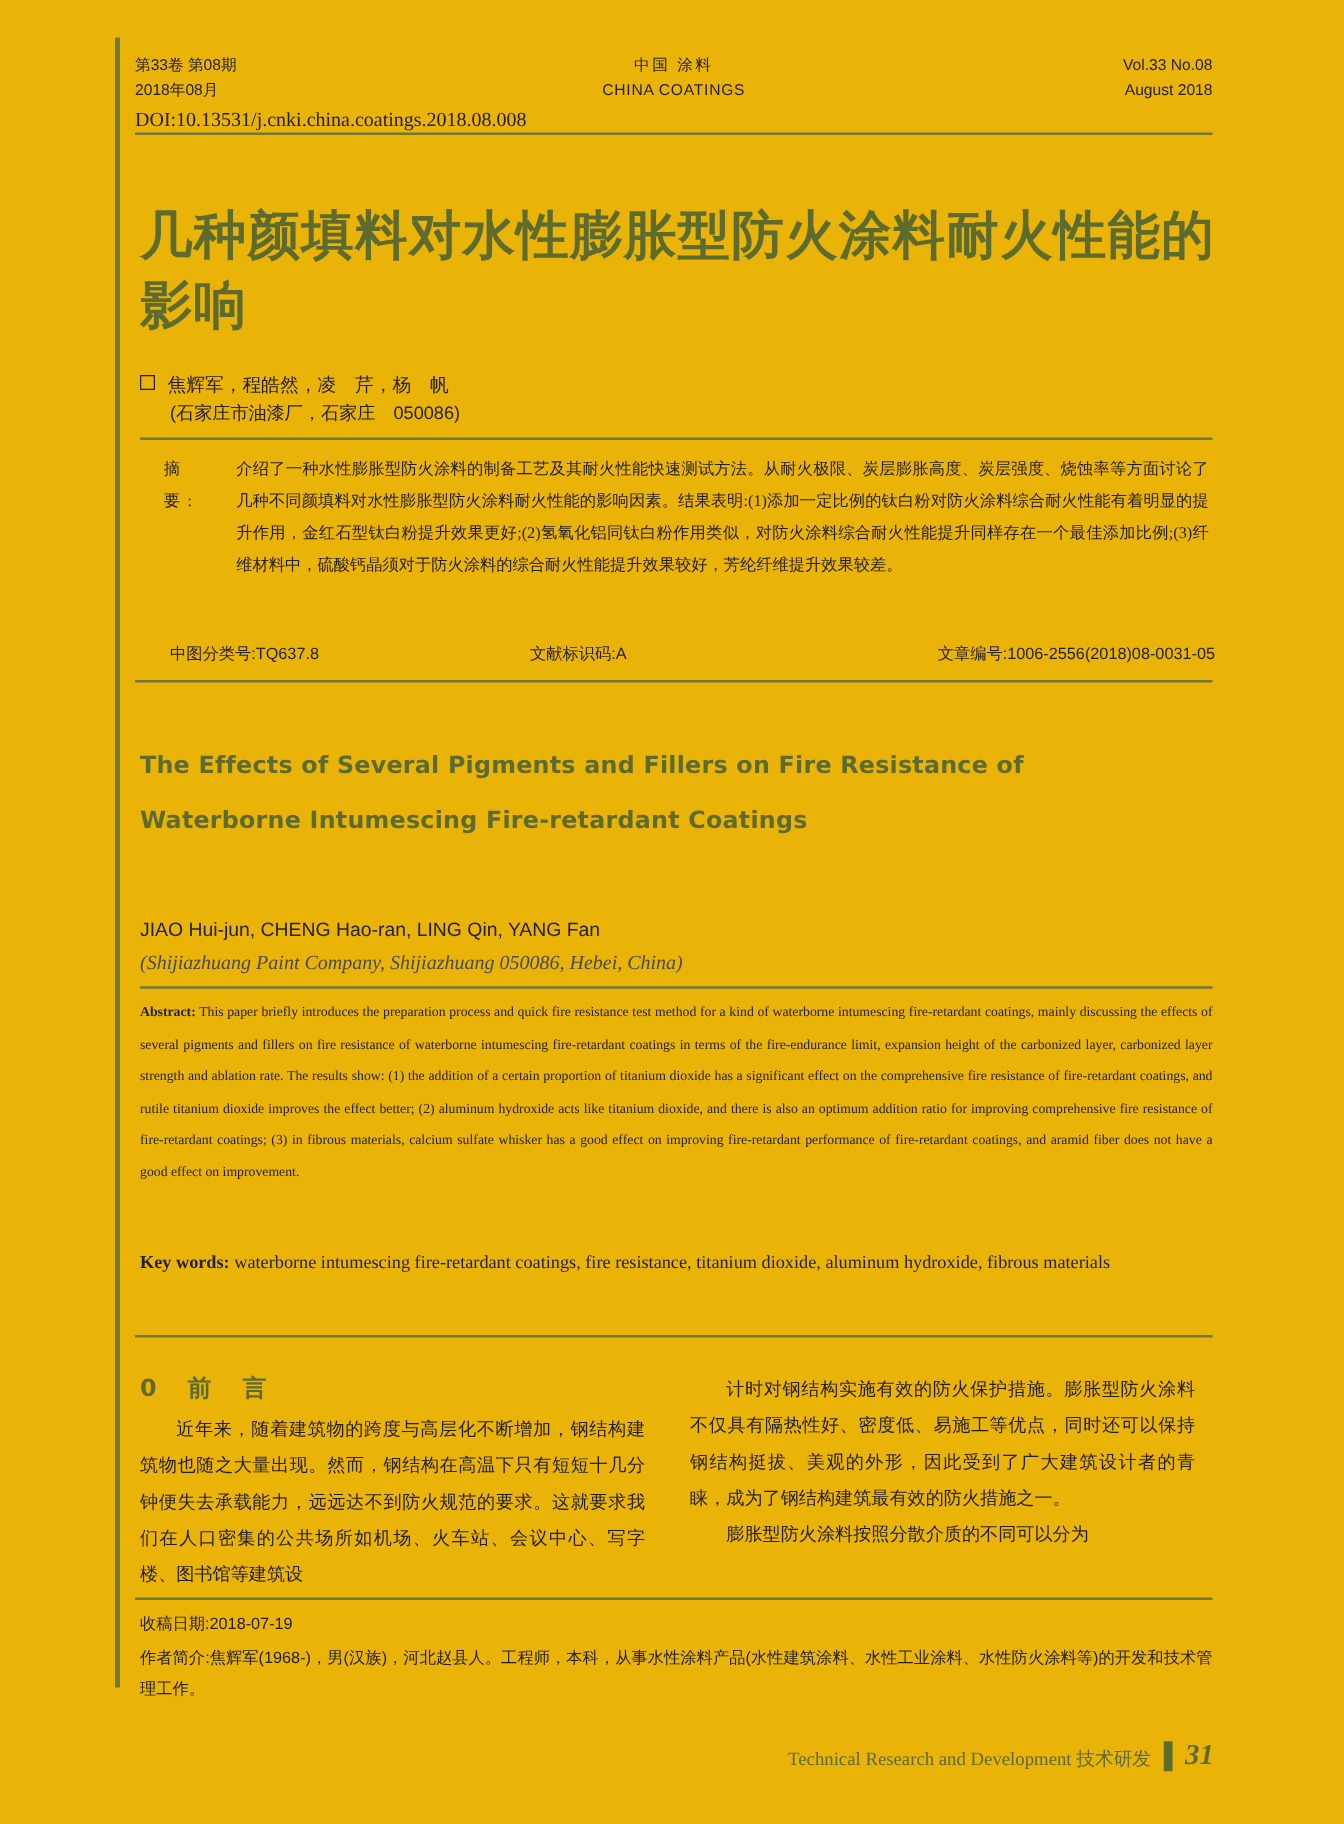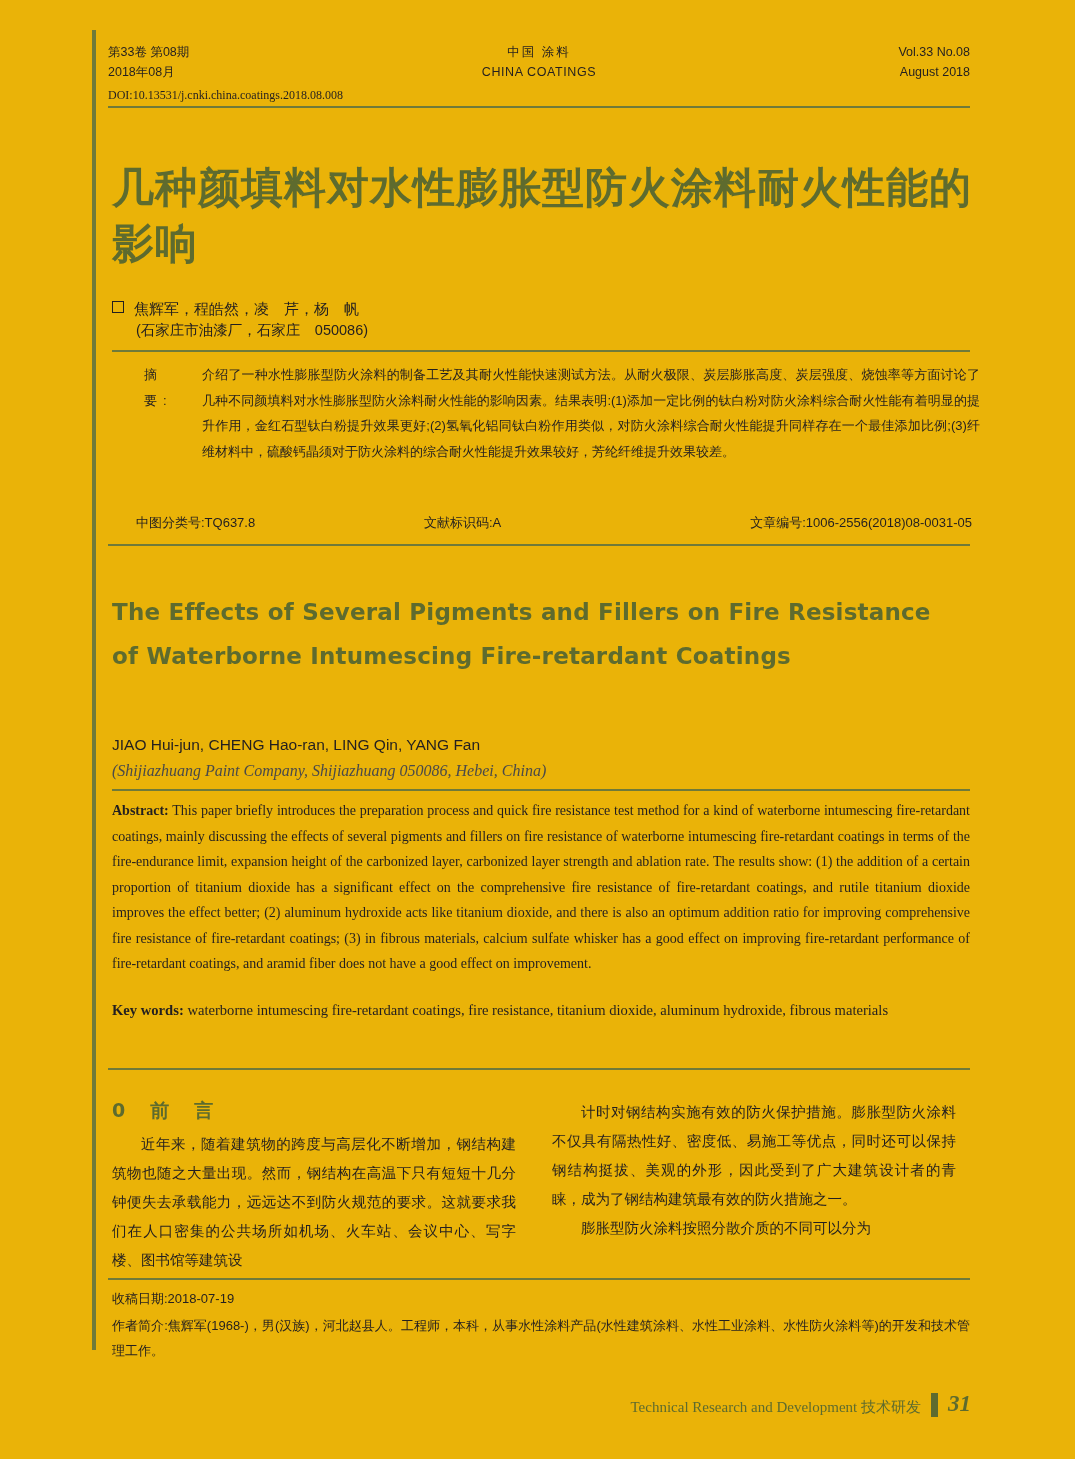"DOI:10.13531/j.cnki.china.coatings.2018." .doi { font-size: 12px -> 16px }
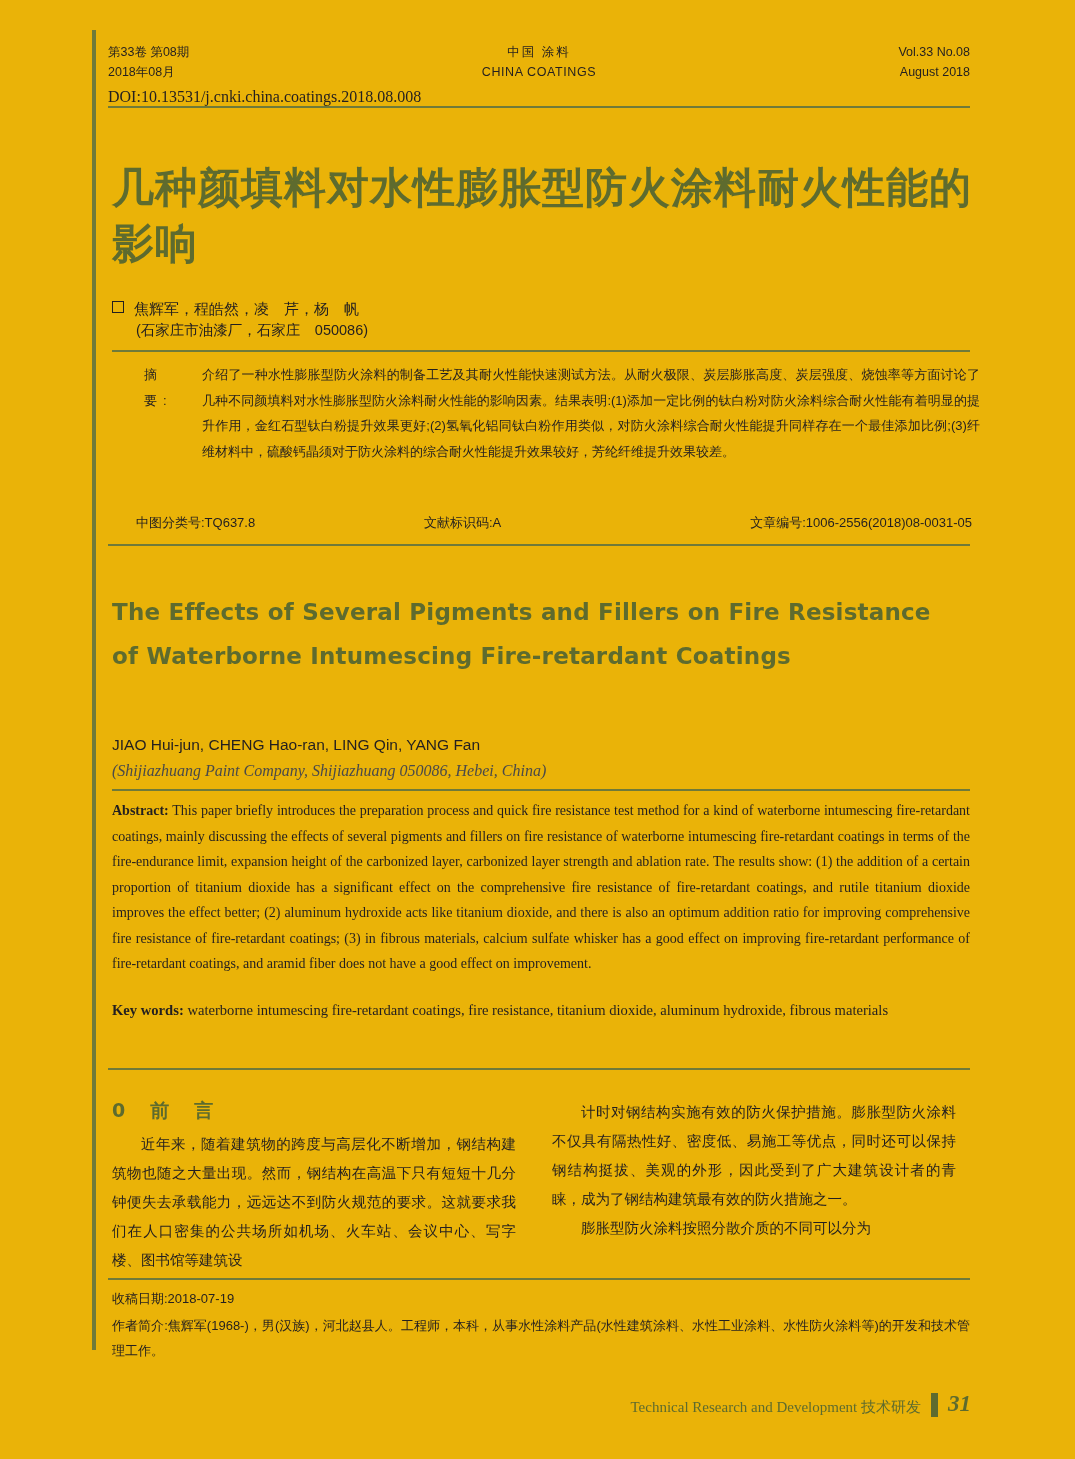"摘 要:" .cn-abs { font-family: none -> Liberation Serif, serif; left: 144px -> 131px }
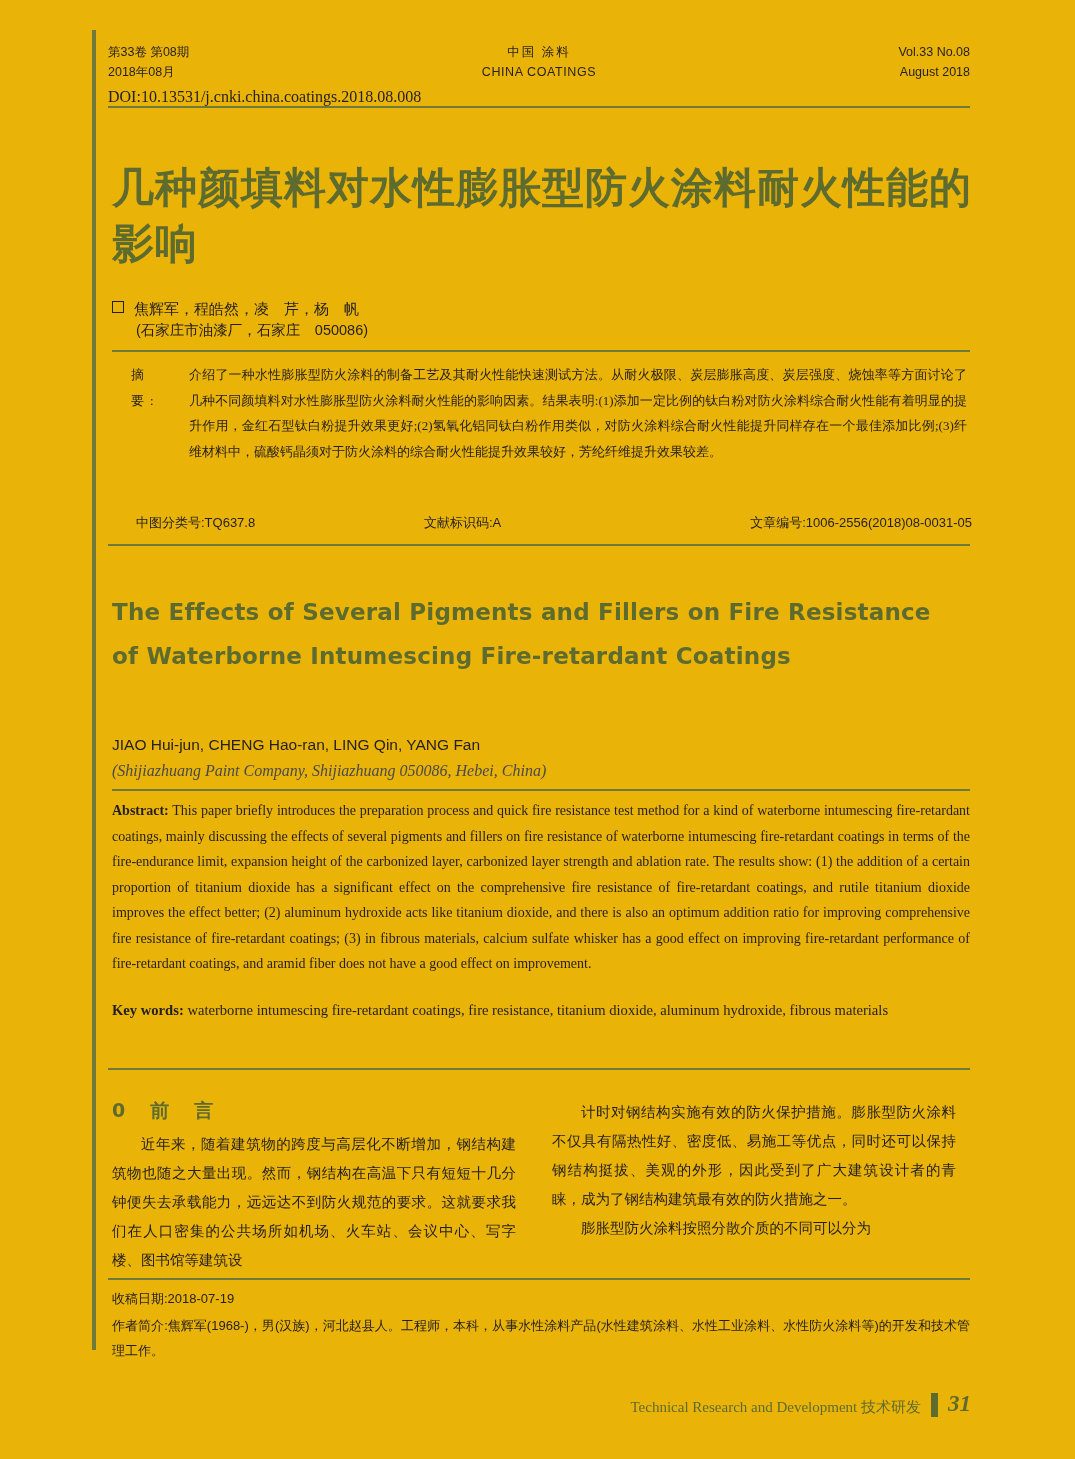"The Effects of Several Pigments" .en-title { font-size: 23px -> 19px }
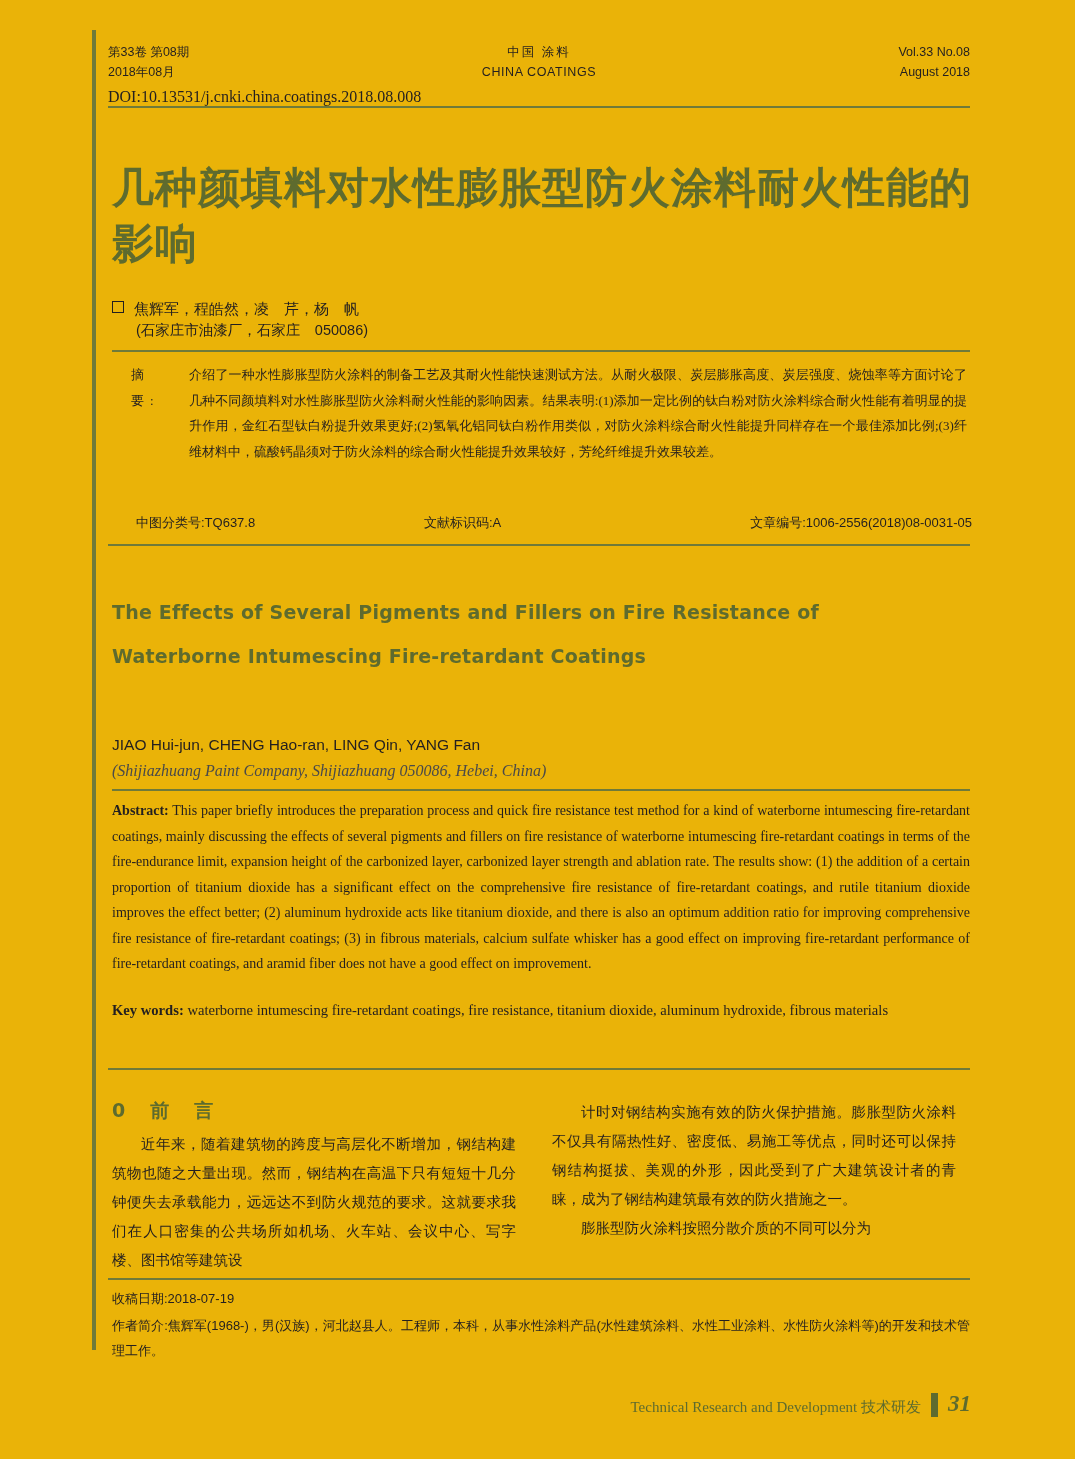"Abstract: This paper briefly introduces" .en-abs { font-size: 14px -> 11px }
